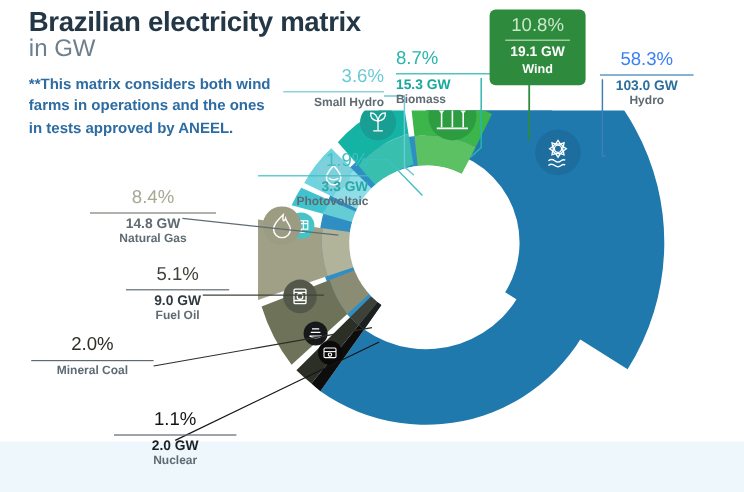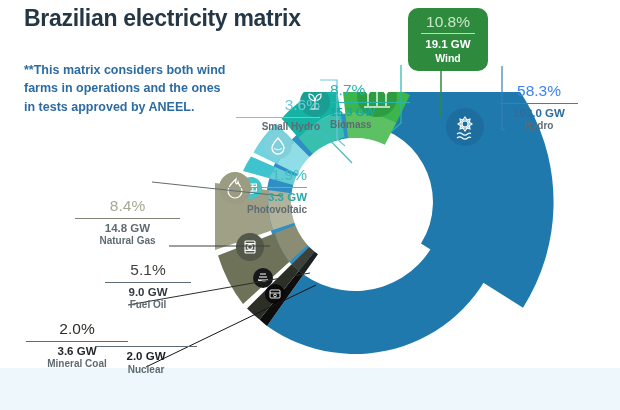"10.8%" .windbox { border-radius: 10px -> 5px }
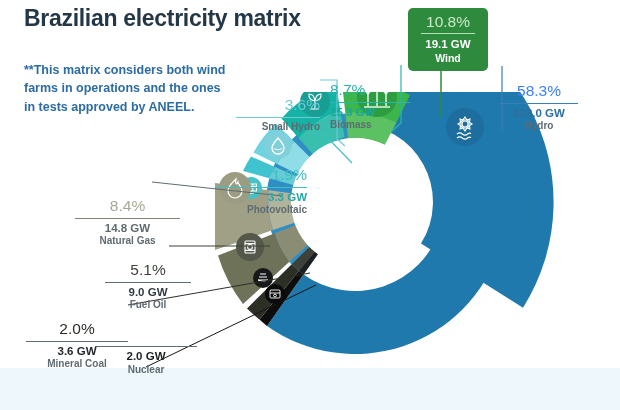"in GW" div.subtitle { html: none -> <div>in GW</div> }
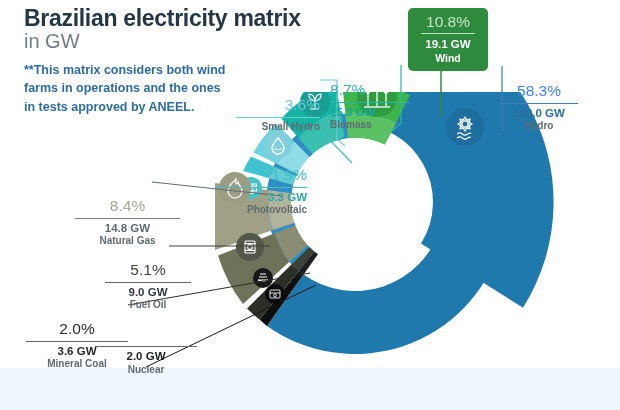"8.7%" .lbl .pct { margin-top: 41px -> none }
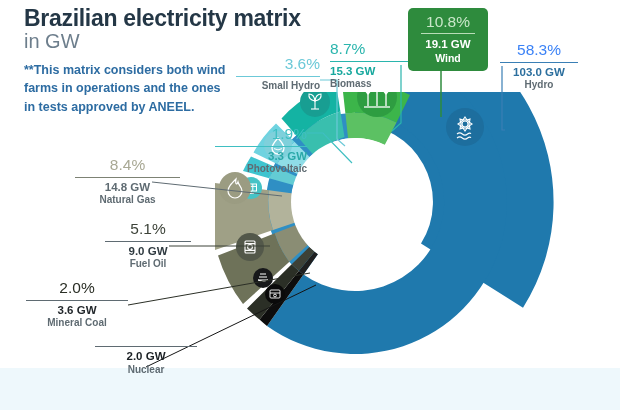"3.6 GW" div.gw { html: <div>3.6 GW</div> -> none }
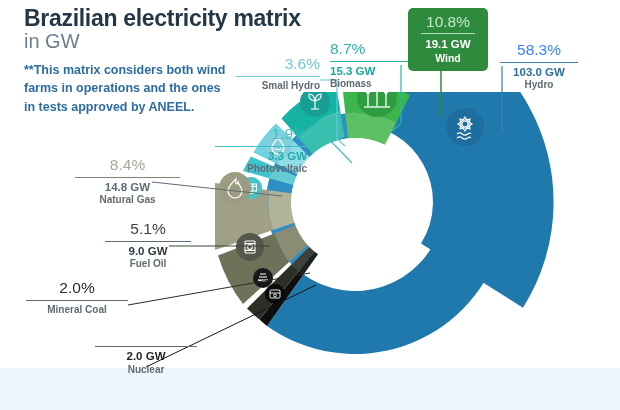"1.1%" div.pct { html: none -> <div>1.1%</div> }
